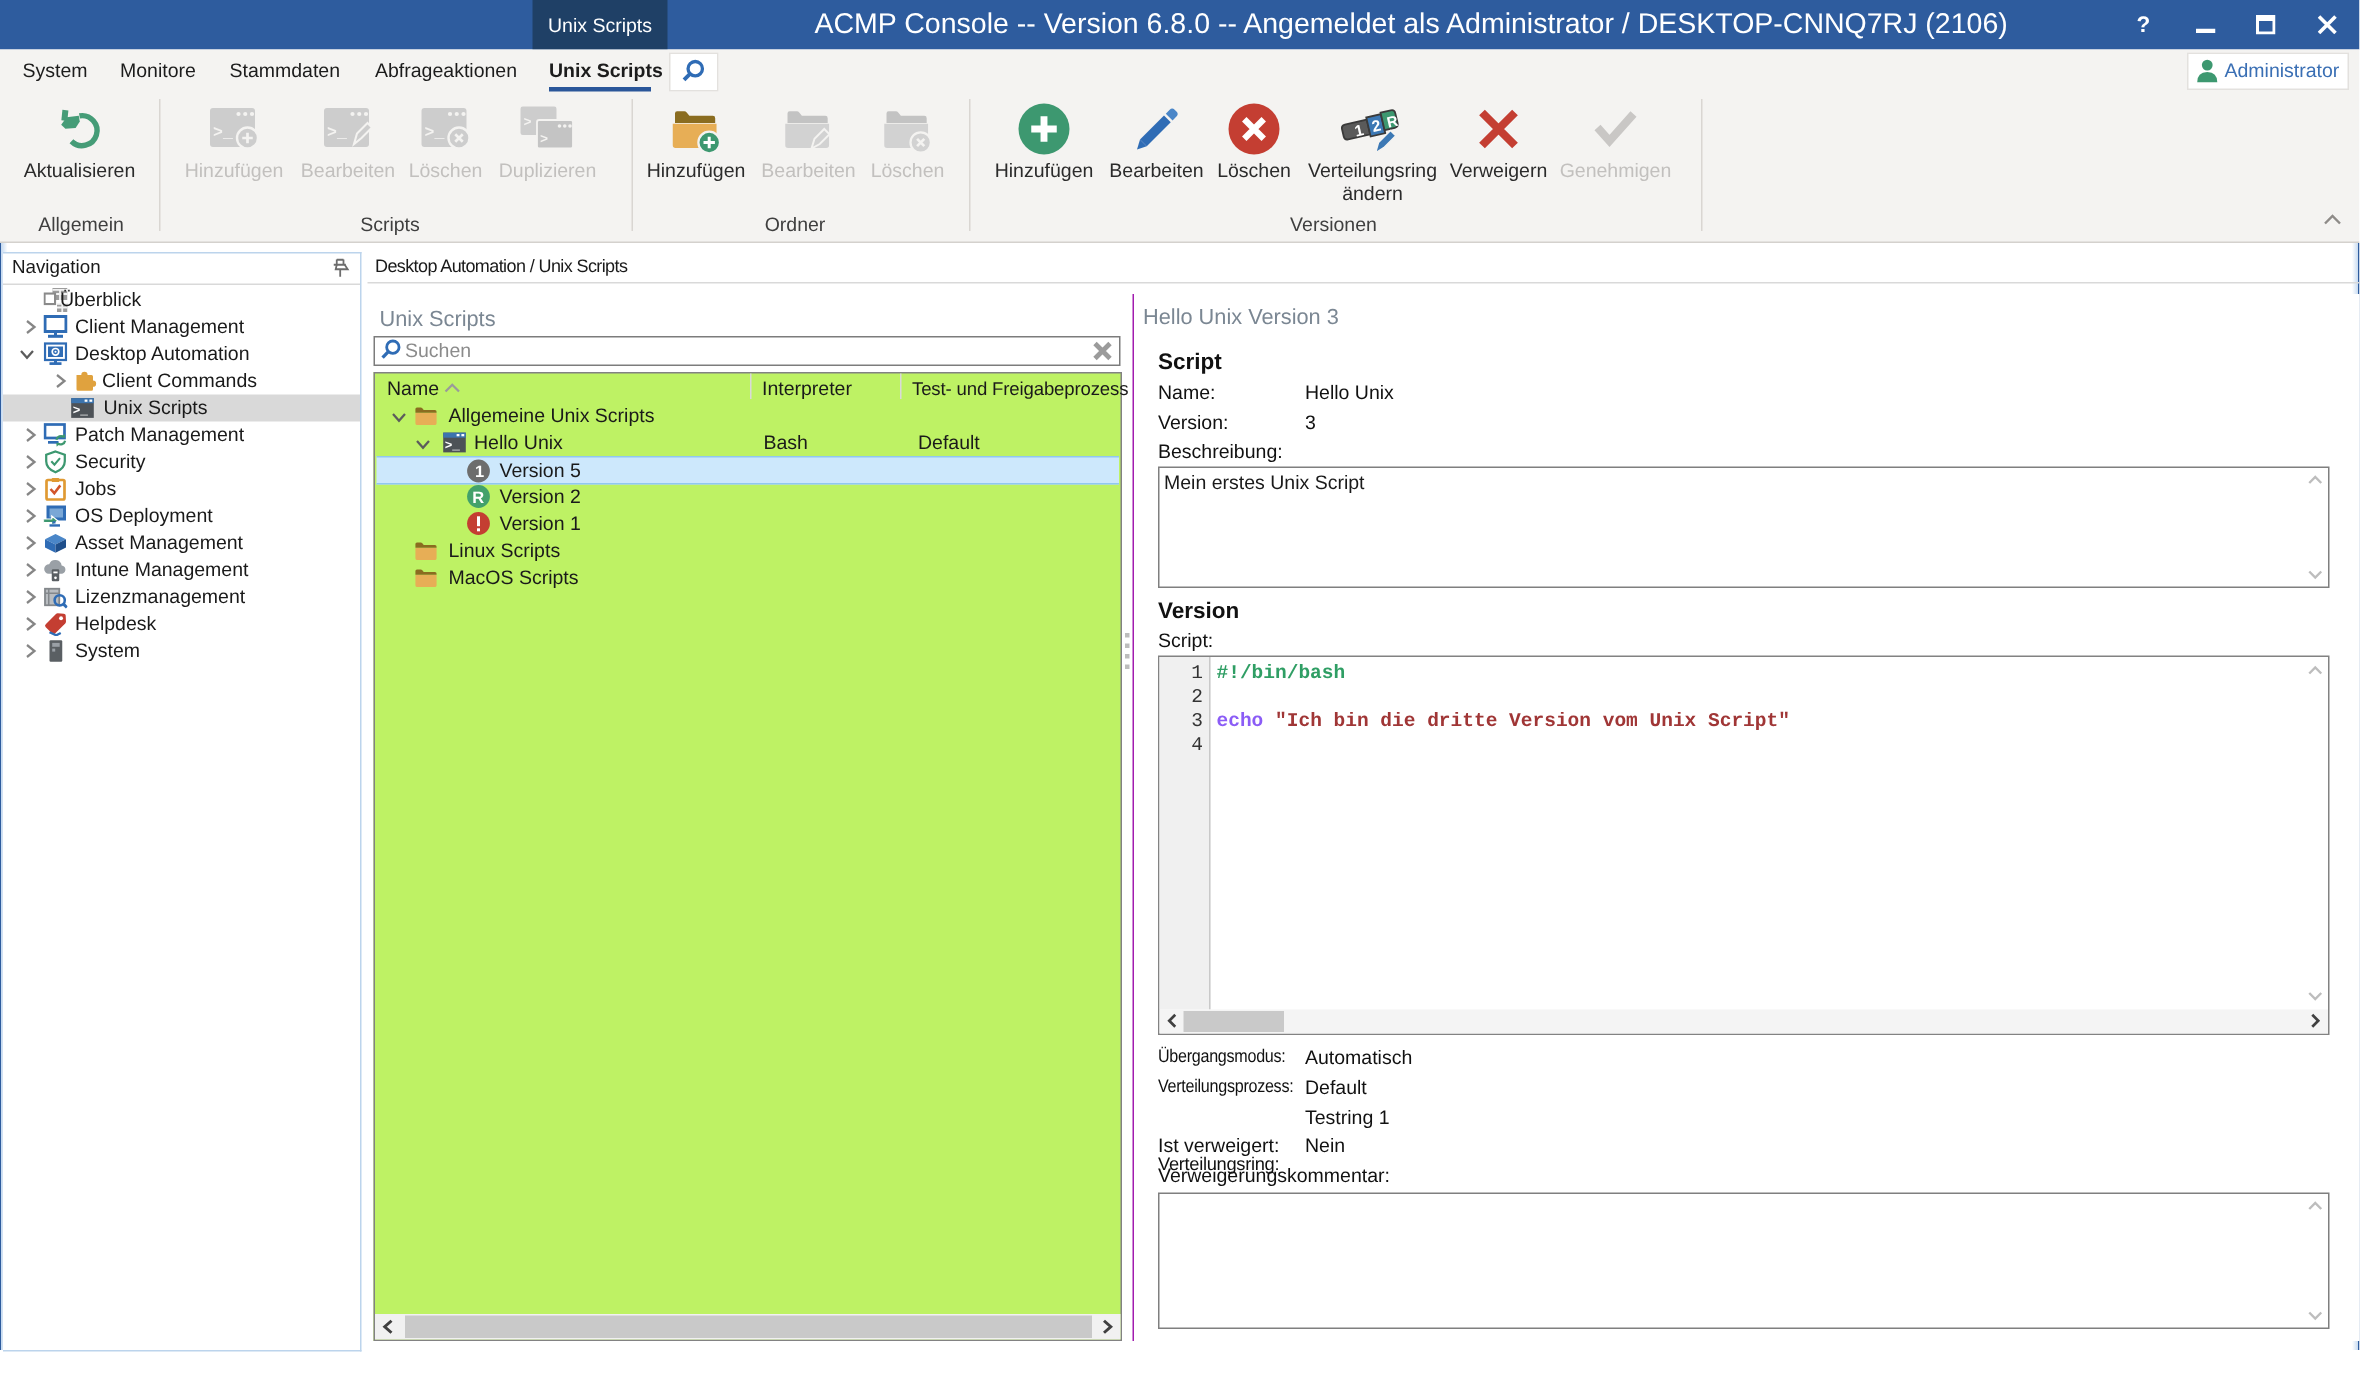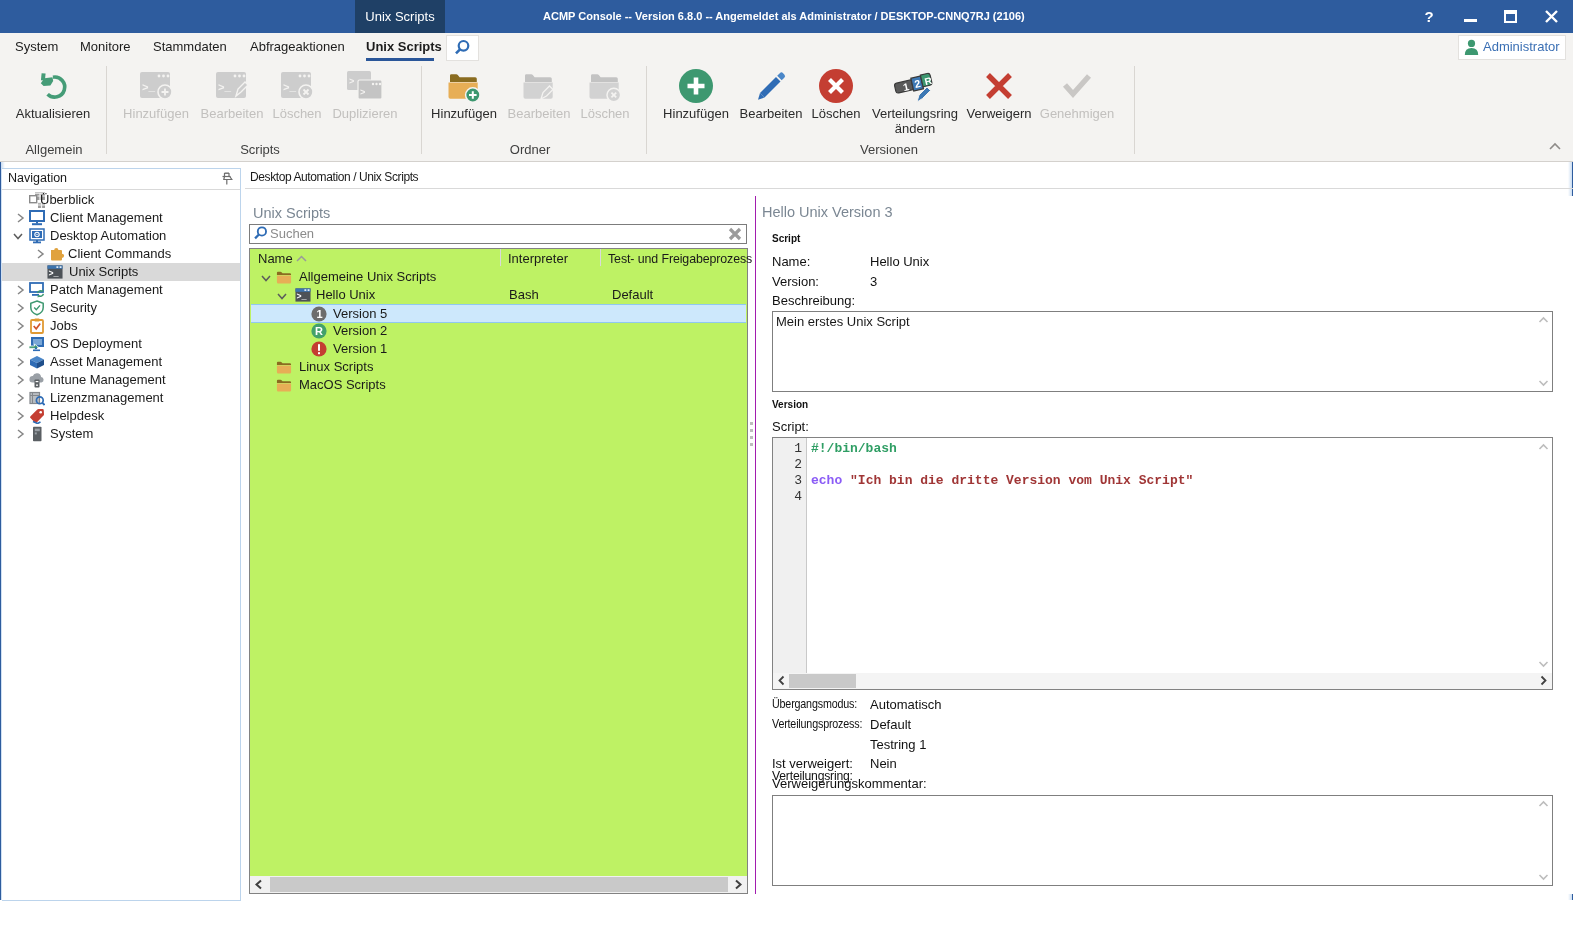"ACMP Console -- Version 6.8.0" #titletext { font-size: 11px -> 19px; font-weight: bold -> none }
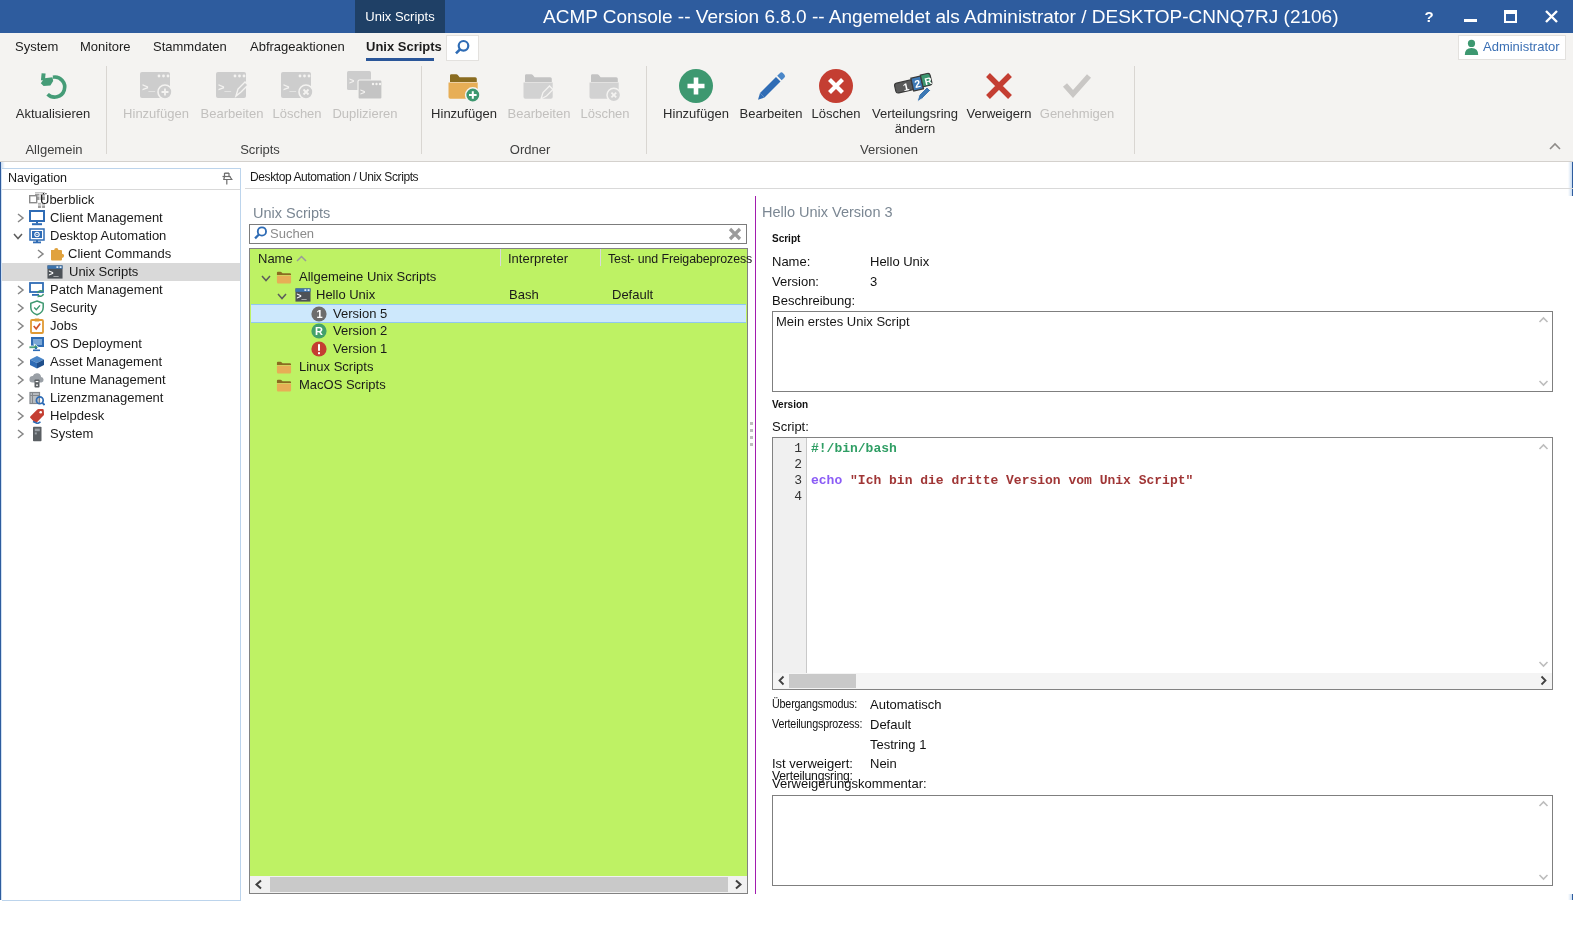"Script" #rp .hd { font-size: 10px -> 15px }
